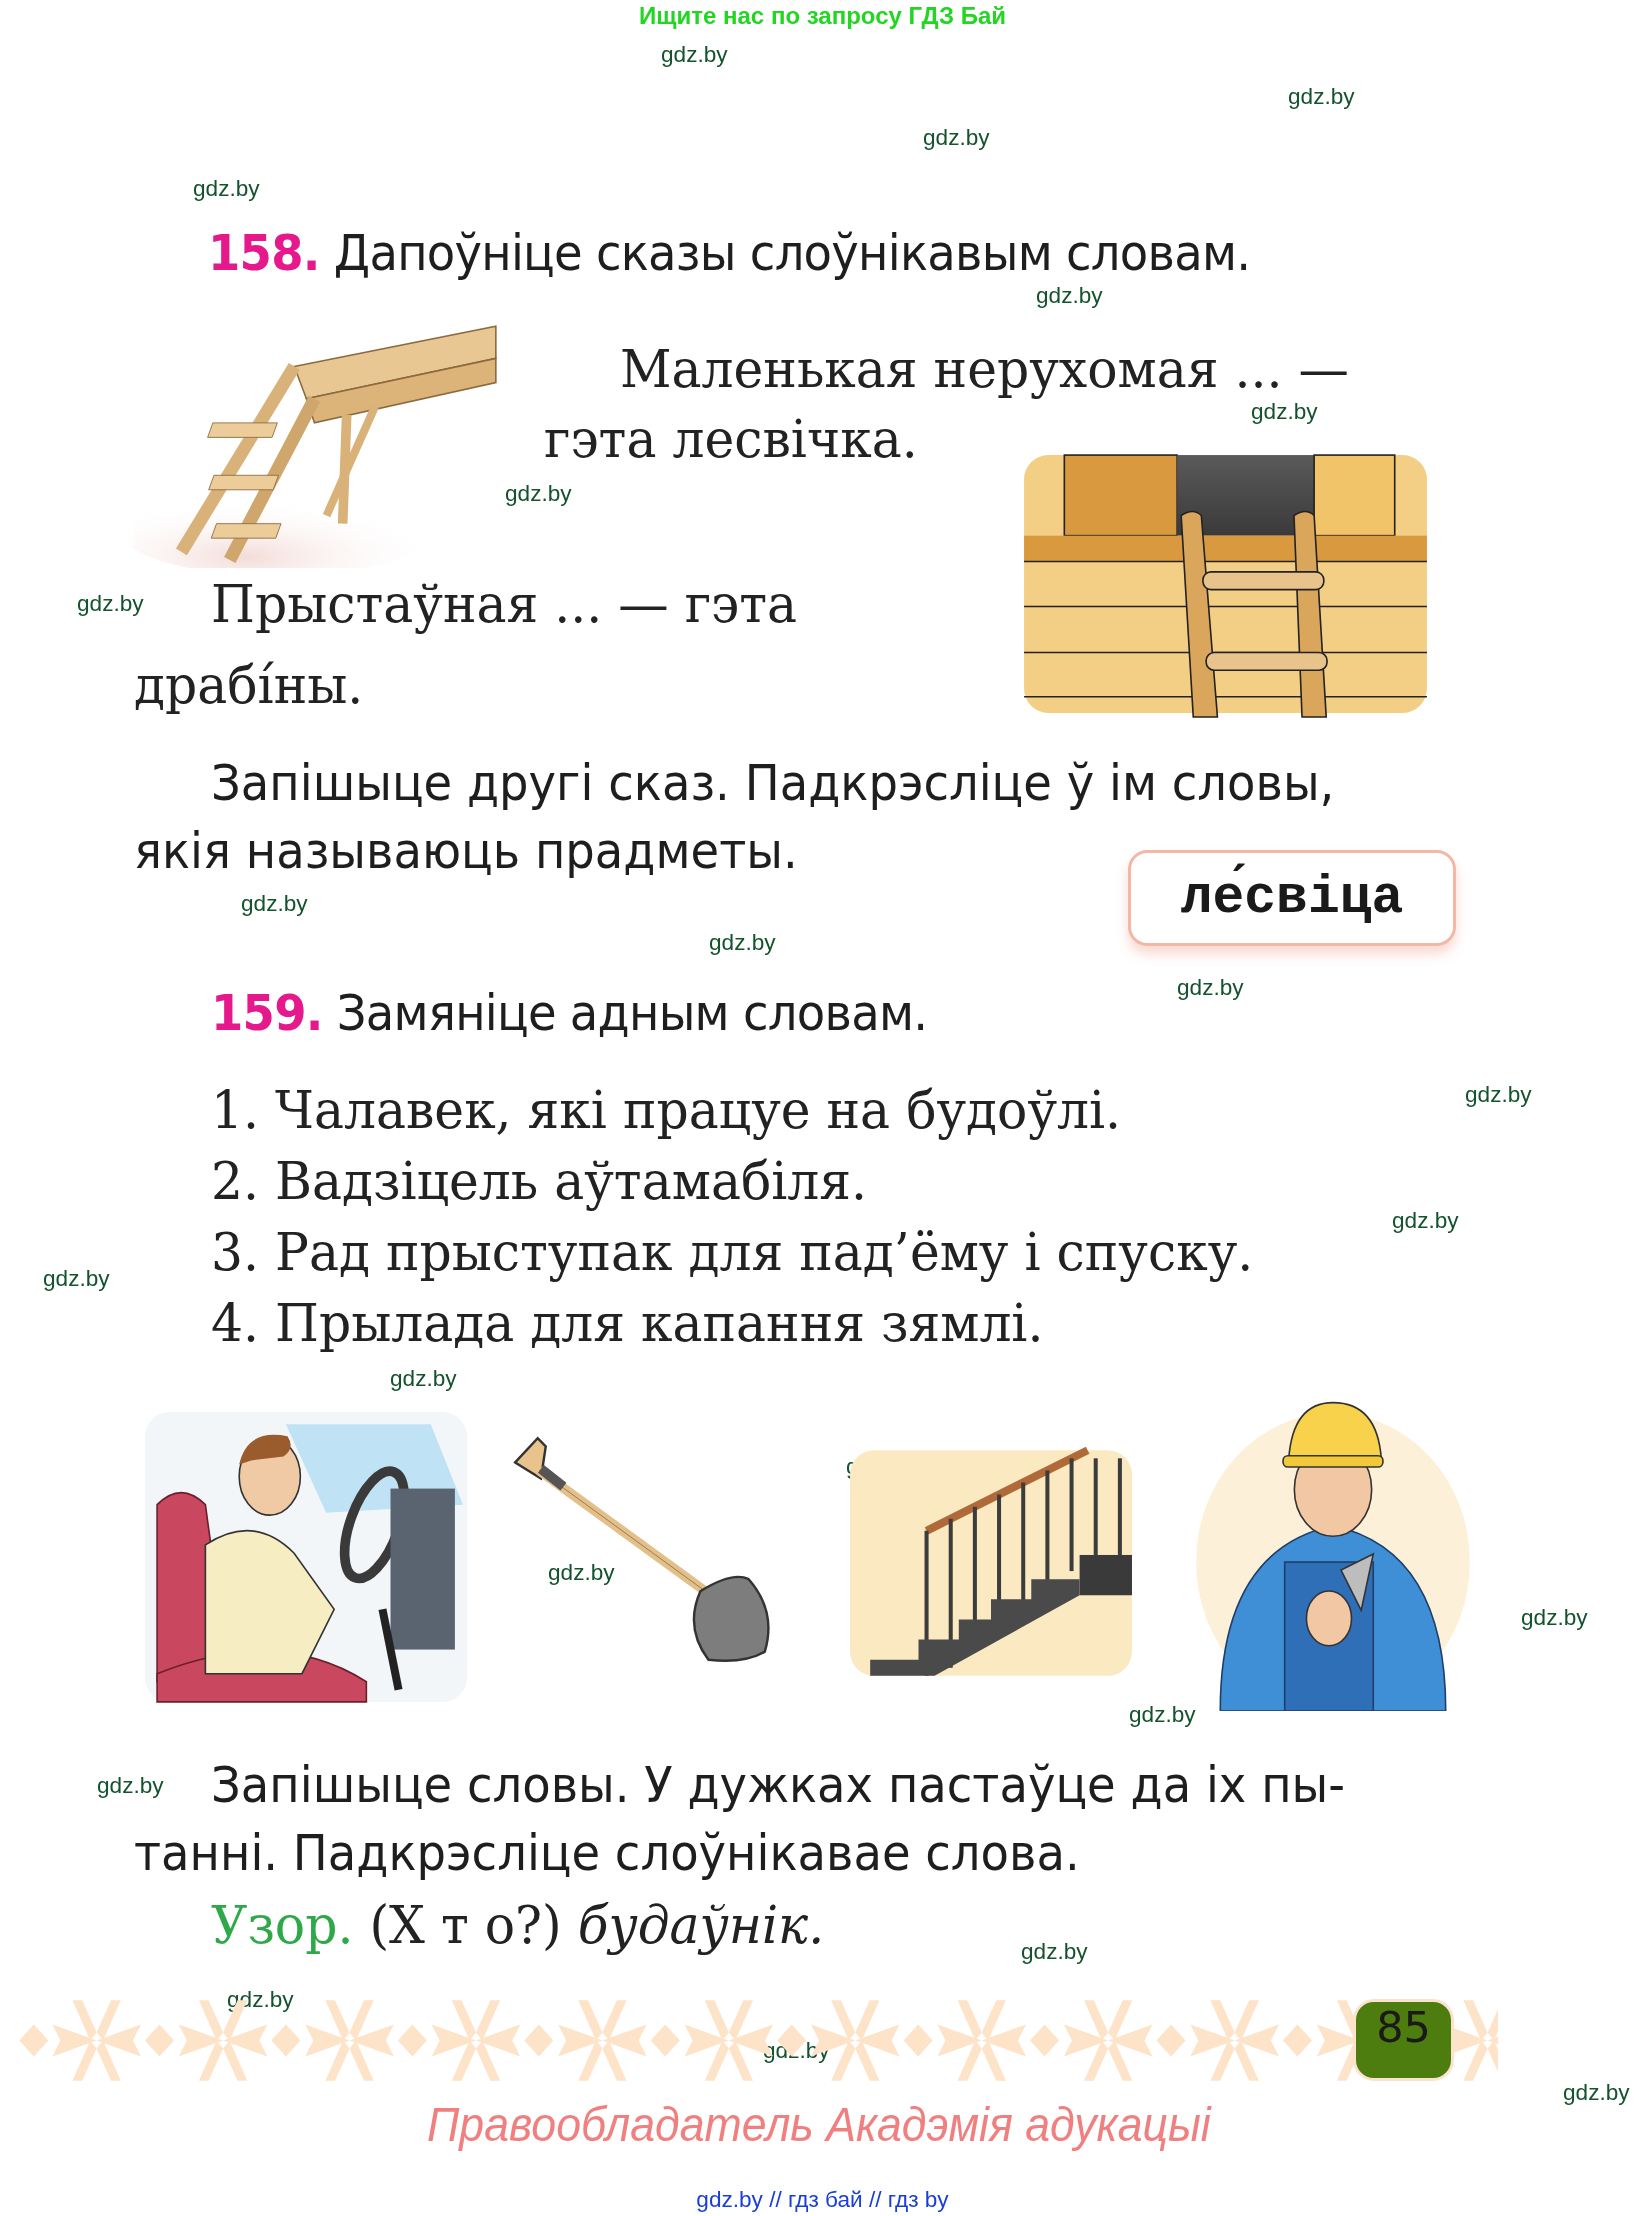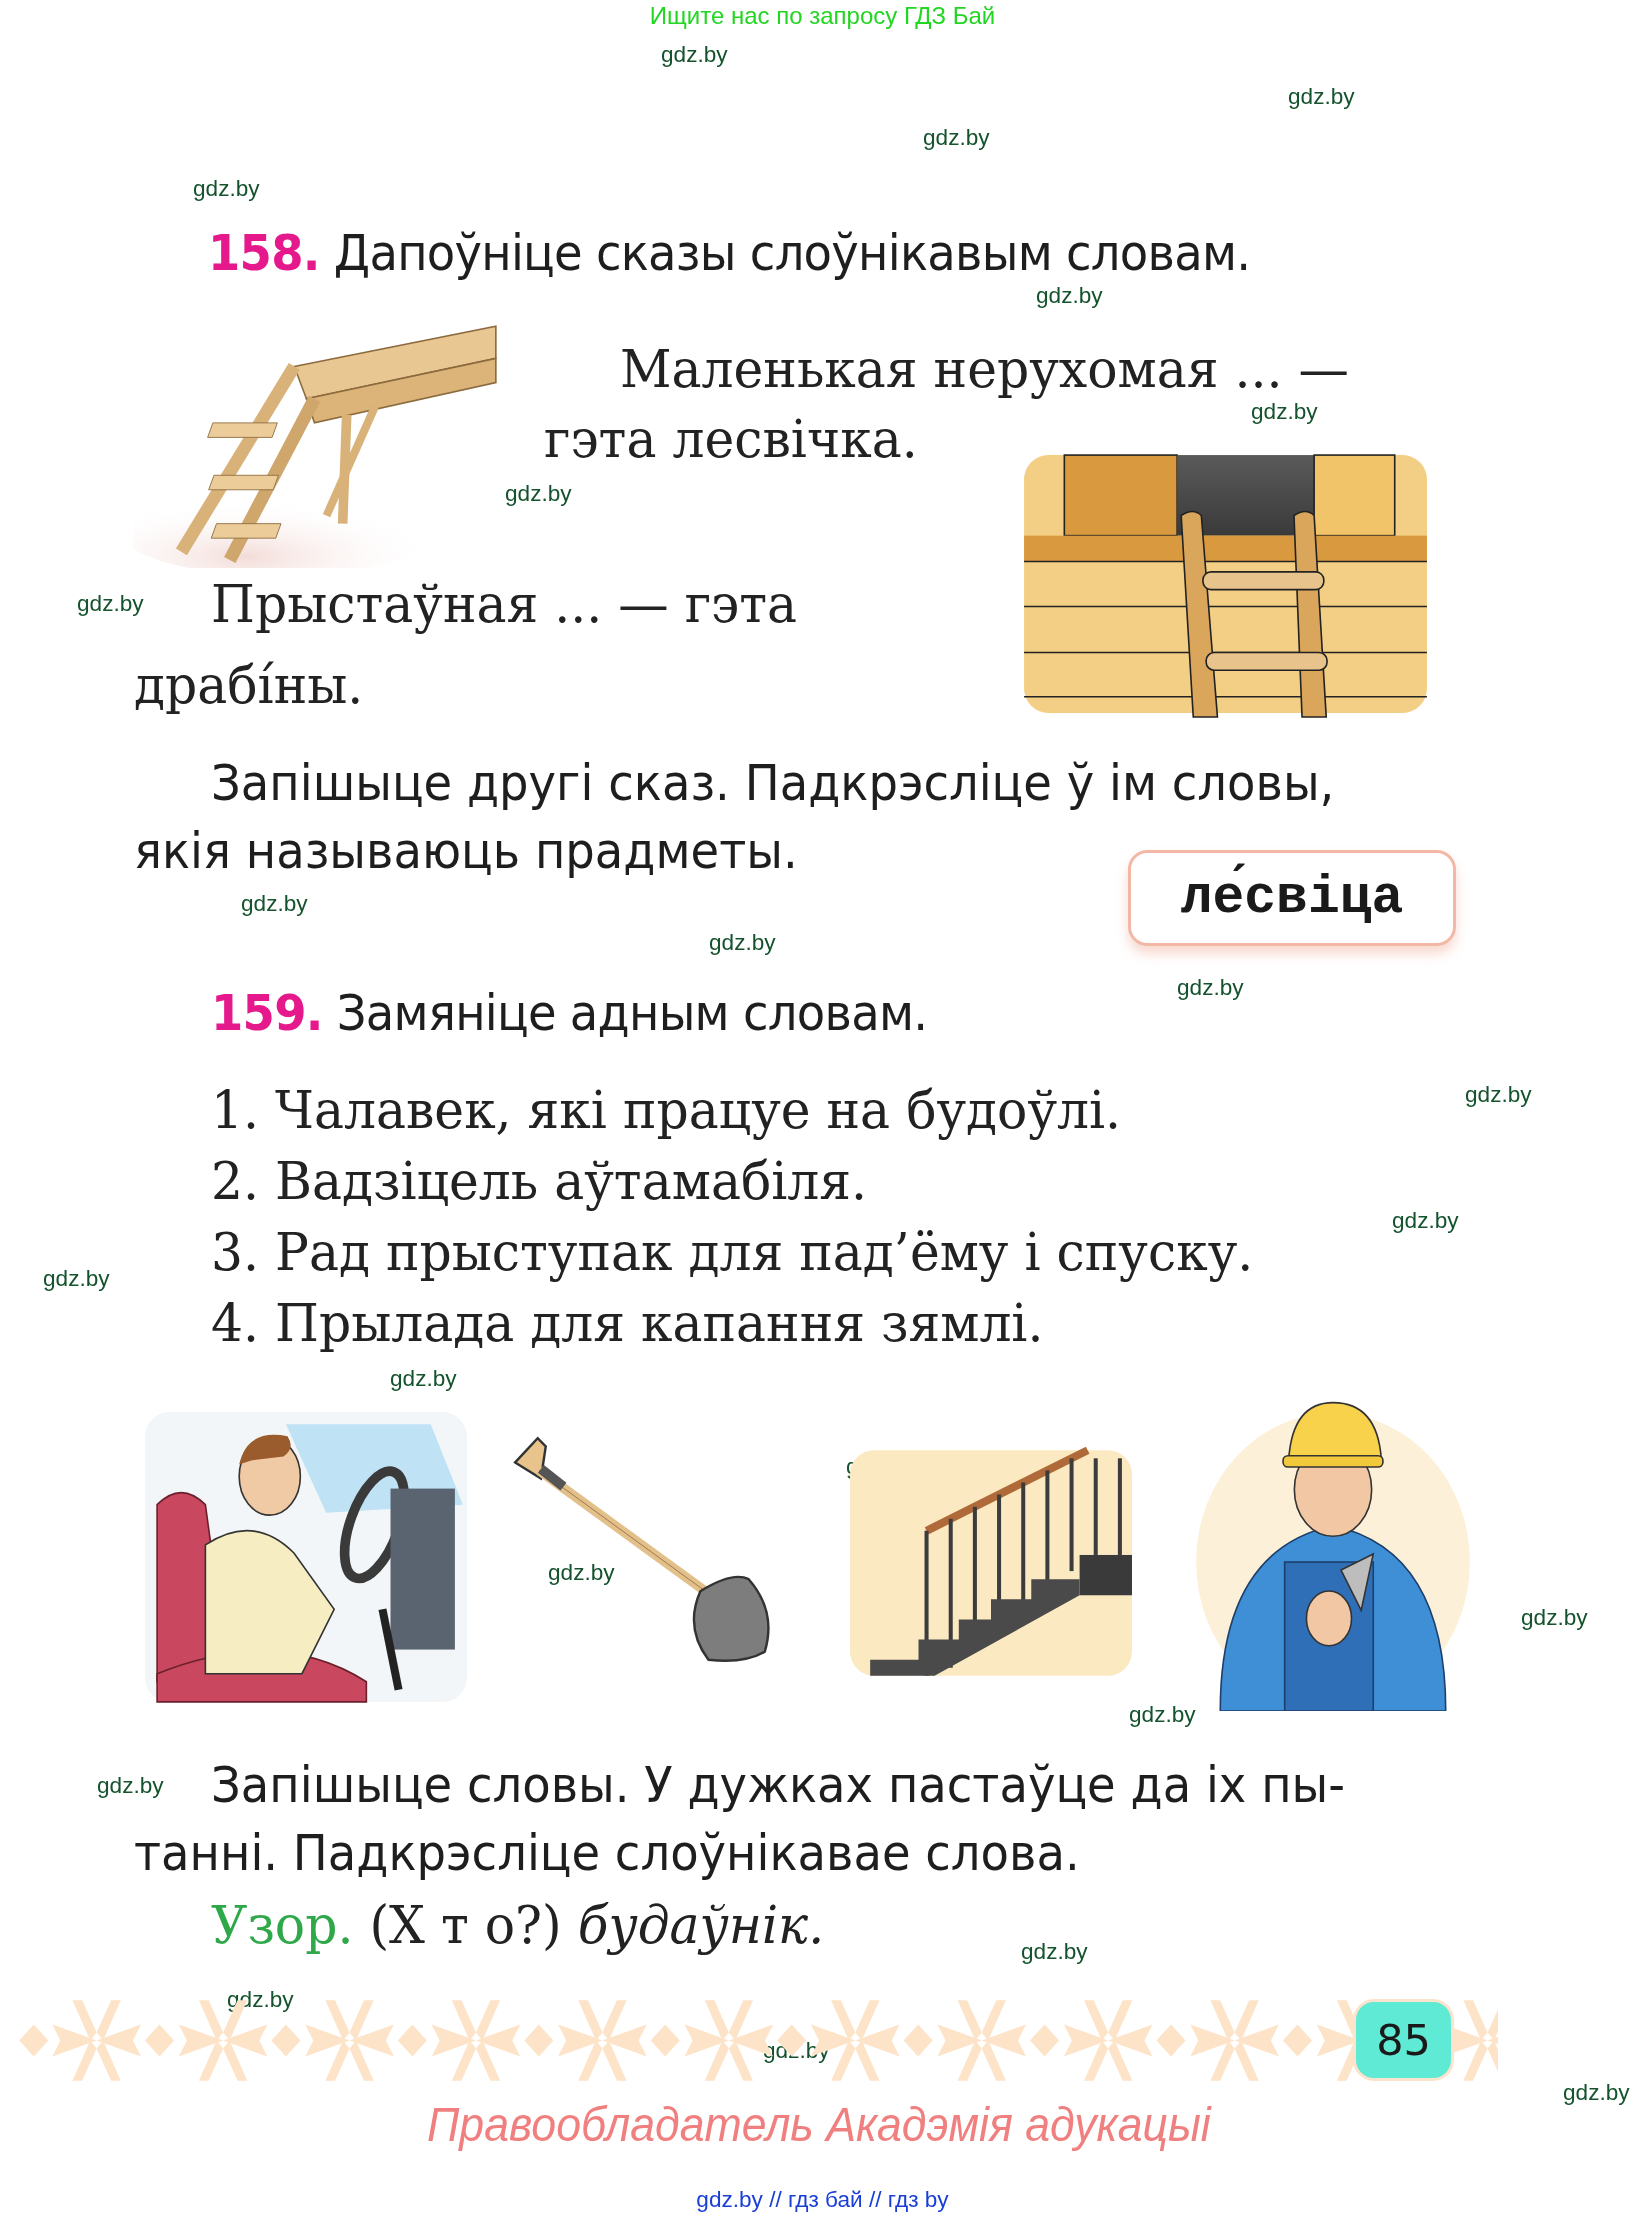"Ищите нас по запросу ГДЗ" .top-banner { font-weight: none -> bold }
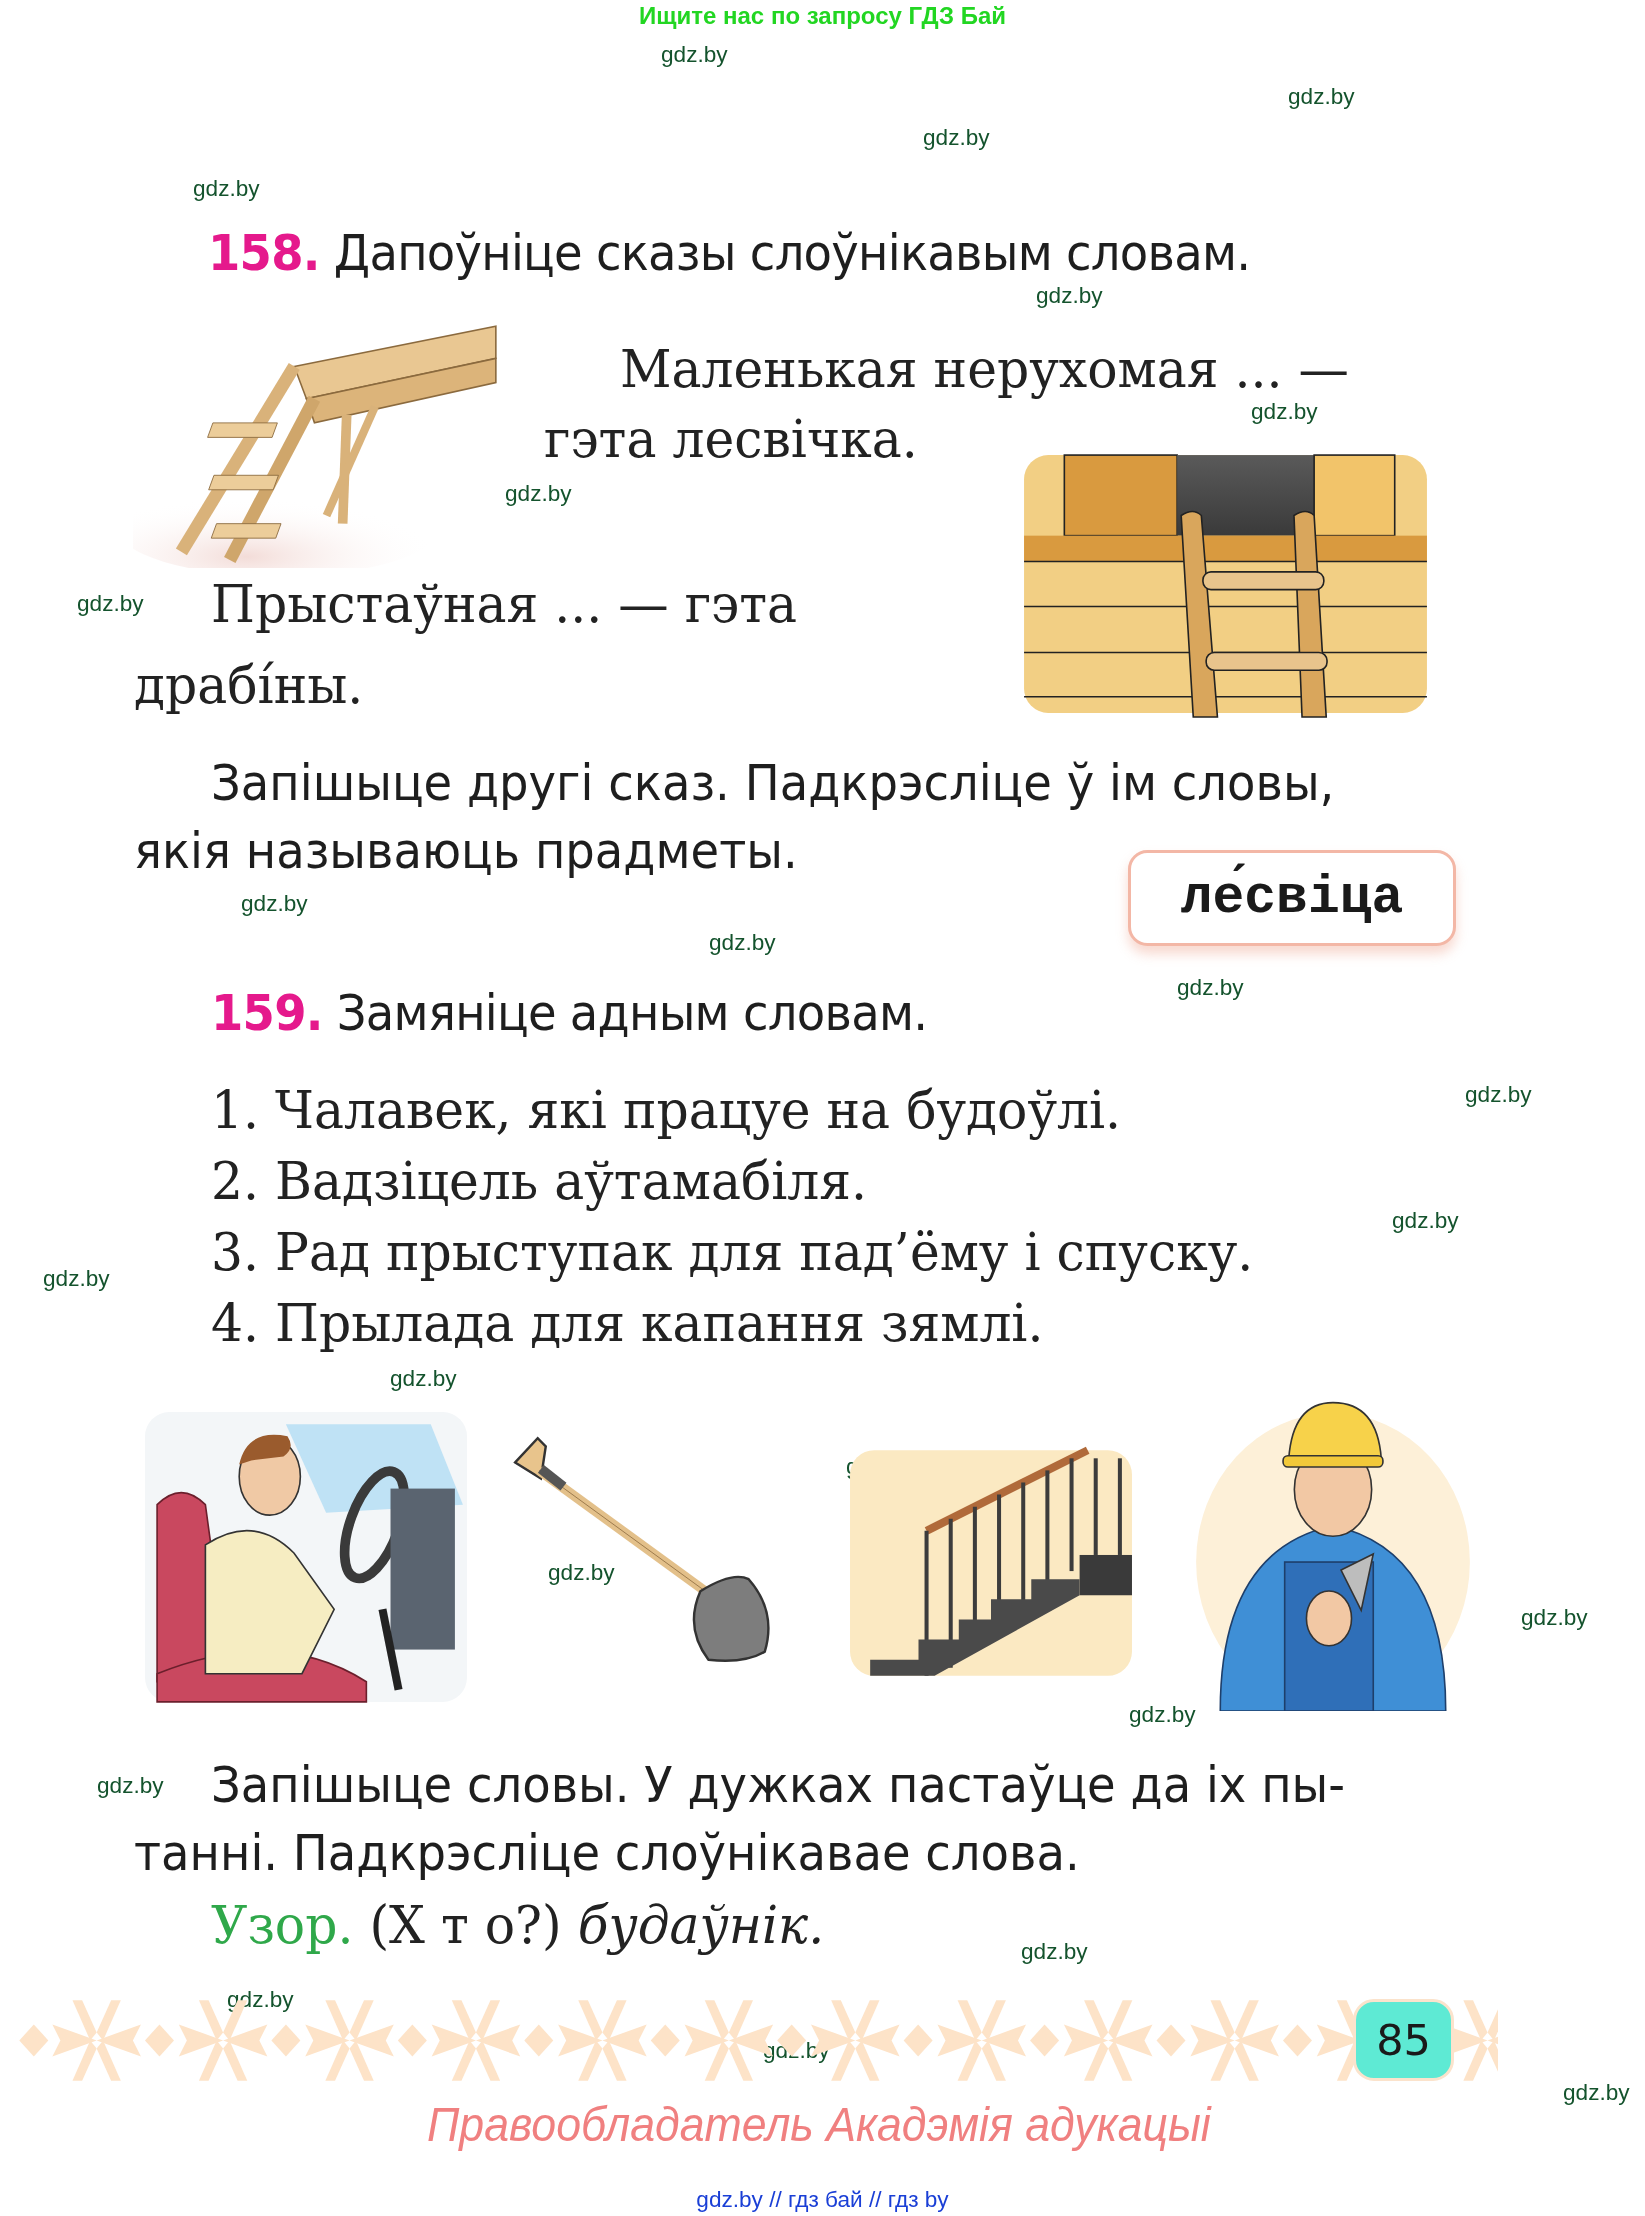"85" .page-num-box { align-items: center -> none; background: #5eead4 -> #4d7c0f }
